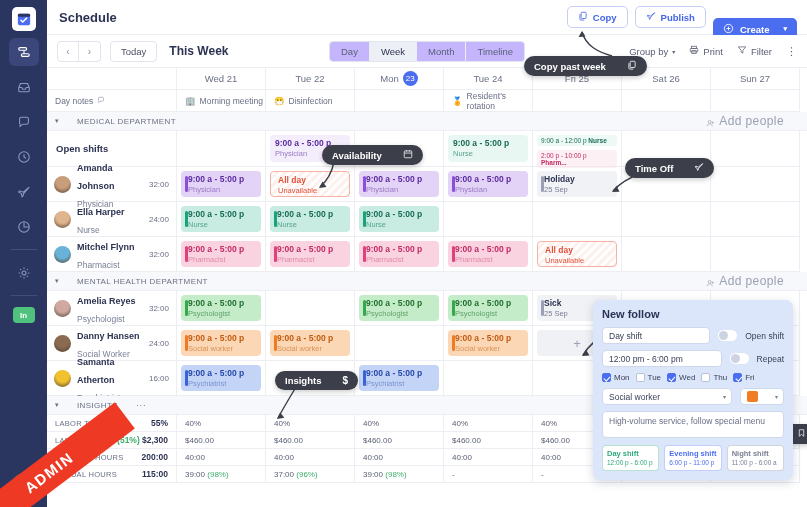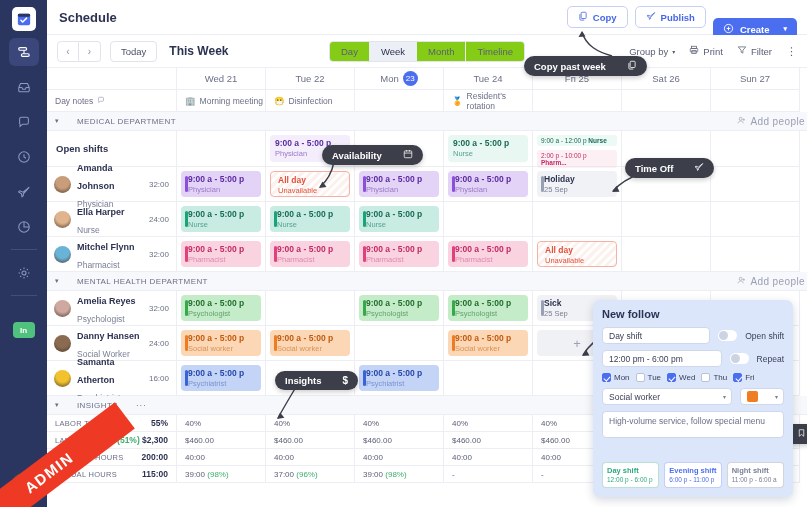"Day" .viewseg div { background: #84cc16 -> #c4b5fd }
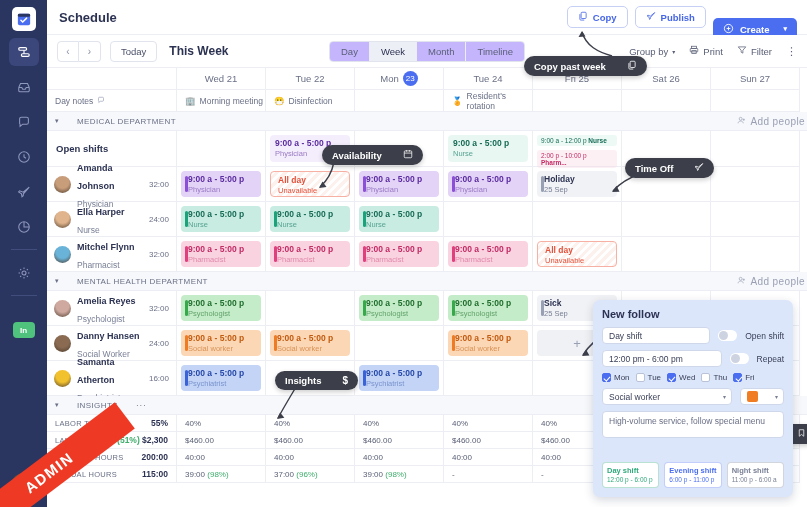"Add people" .add-people { align-items: flex-start -> flex-end; font-size: 10px -> 12px; right: 2px -> 23px }
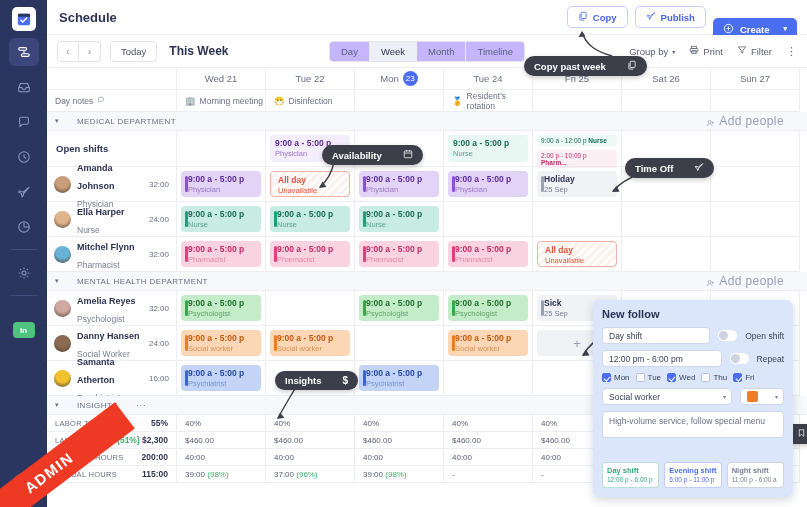"In" .sb-badge { margin-top: 24px -> 9px }
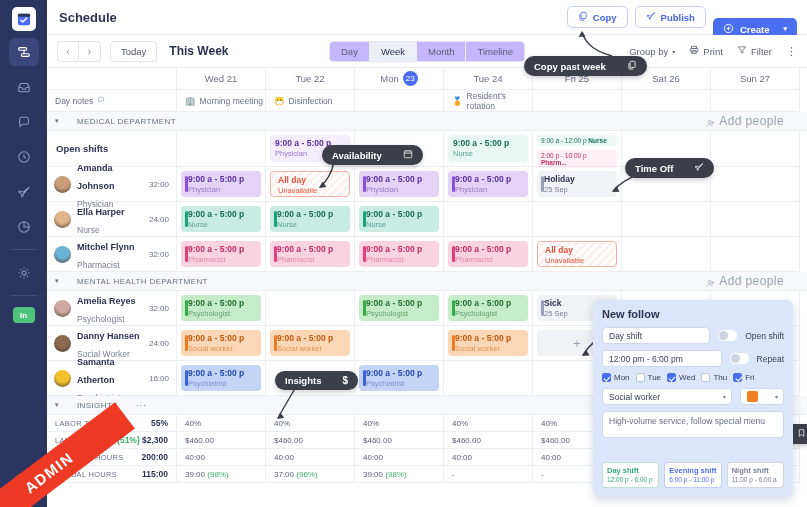"High-volume service, follow special menu" .pop-note { margin-bottom: 24px -> 7px }
